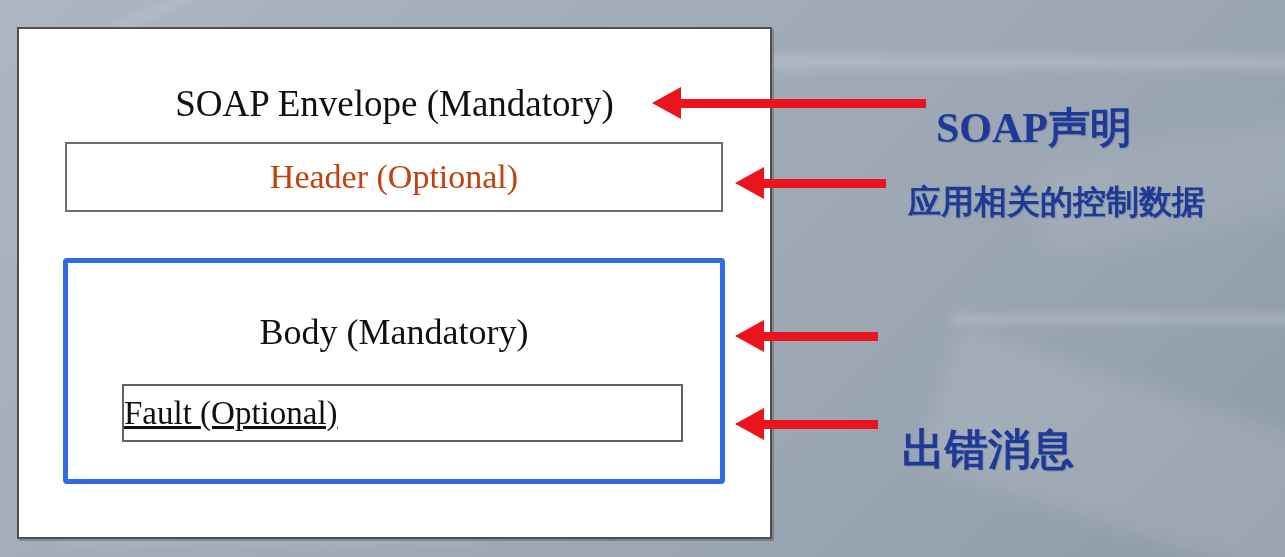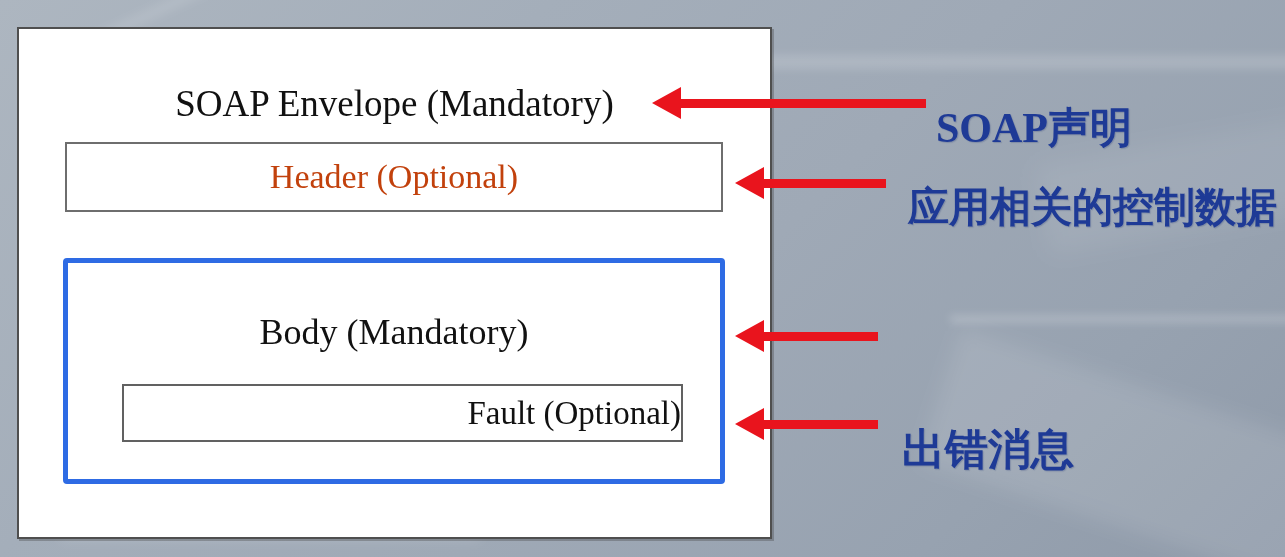"应用相关的控制数据" .annotation.l2 { font-size: 41px -> 33px }
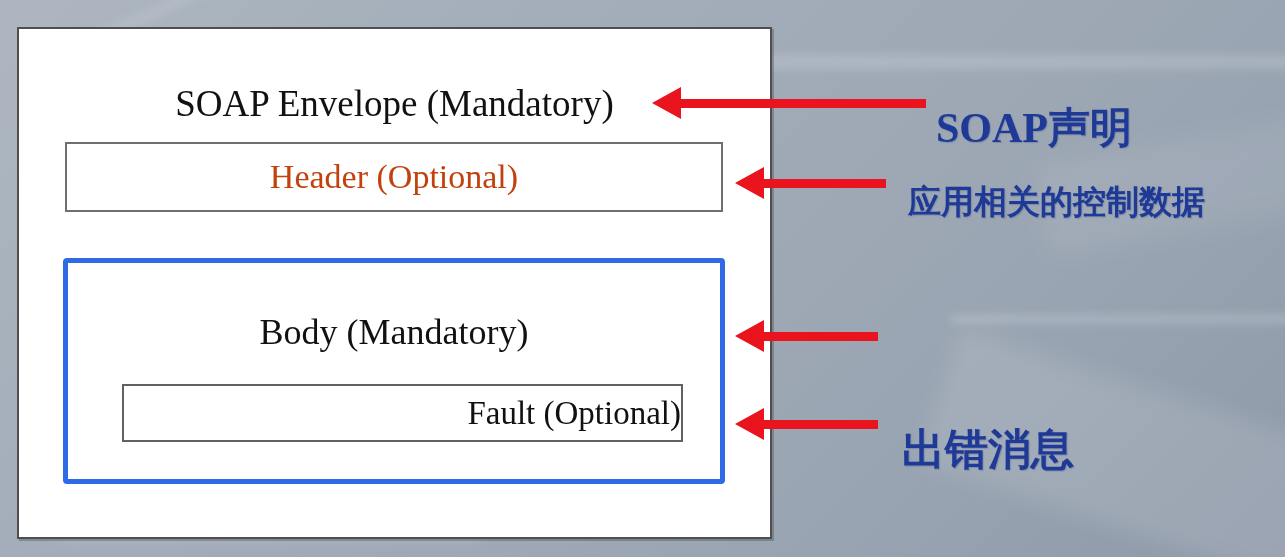"Fault (Optional)" .fault-box { text-align: right -> left; text-decoration: none -> underline }
